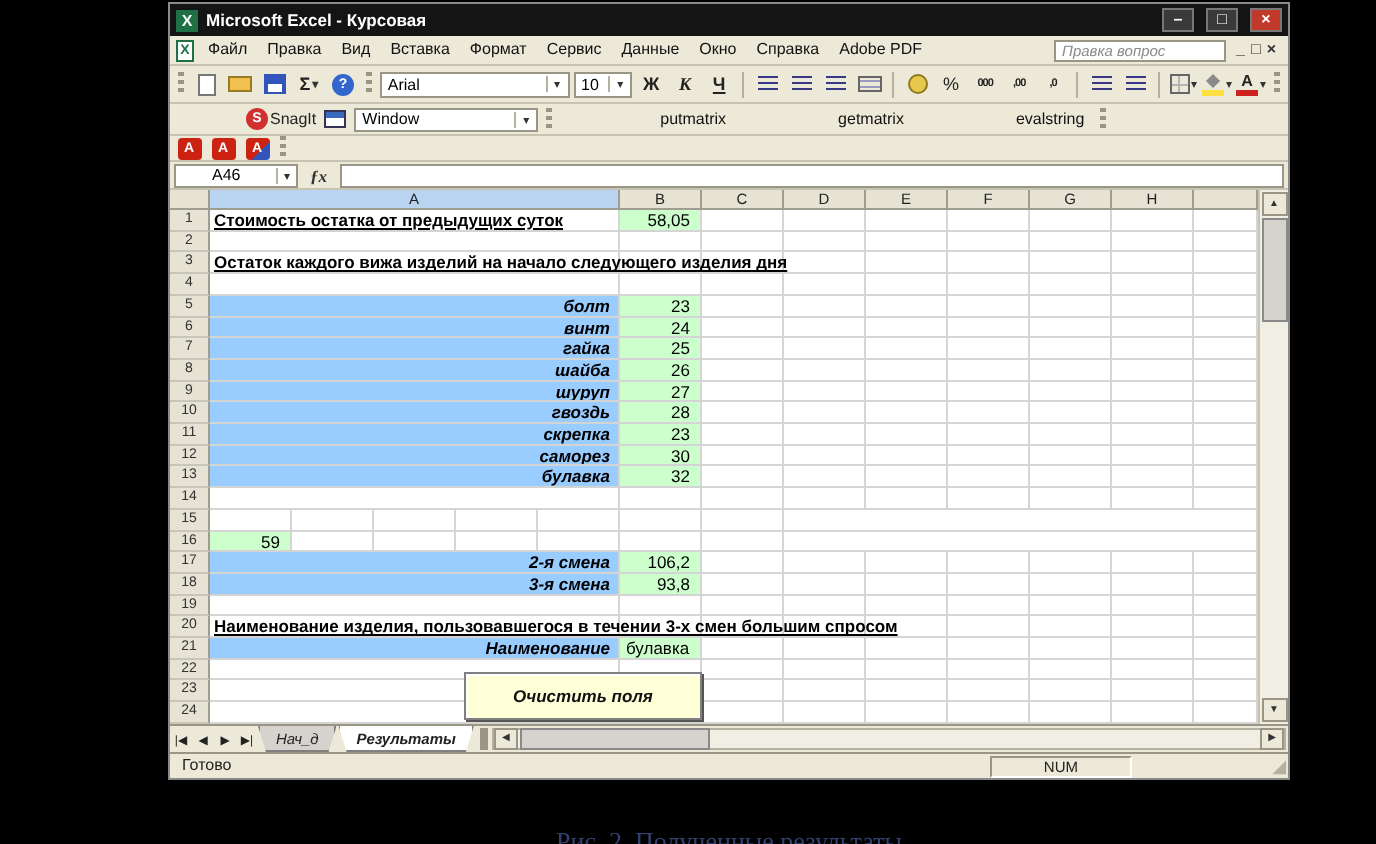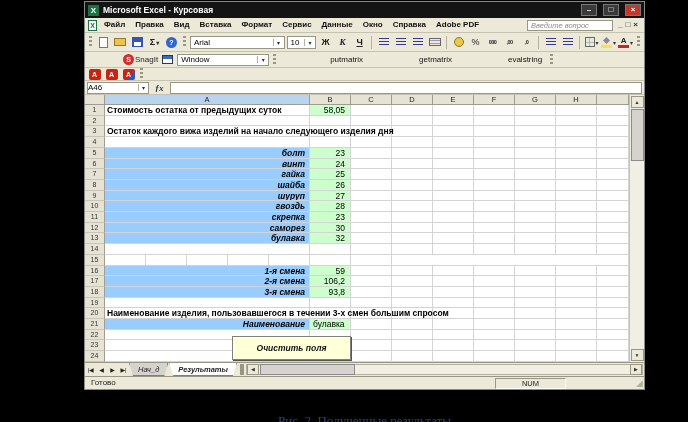"Файл" .menu-items { font-weight: bold -> none }
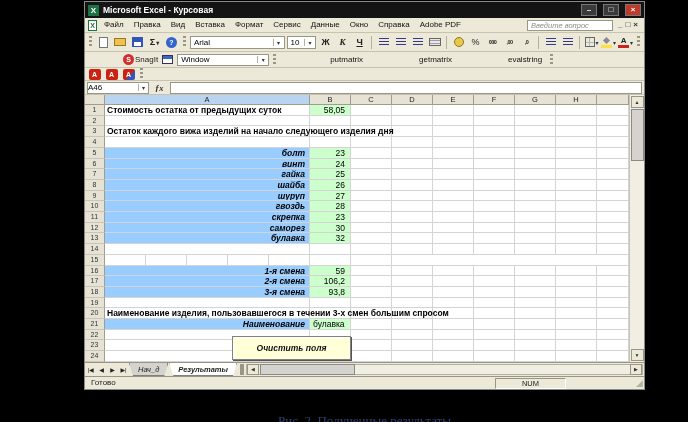"Введите вопрос" span.question-box { text: Введите -> Правка }
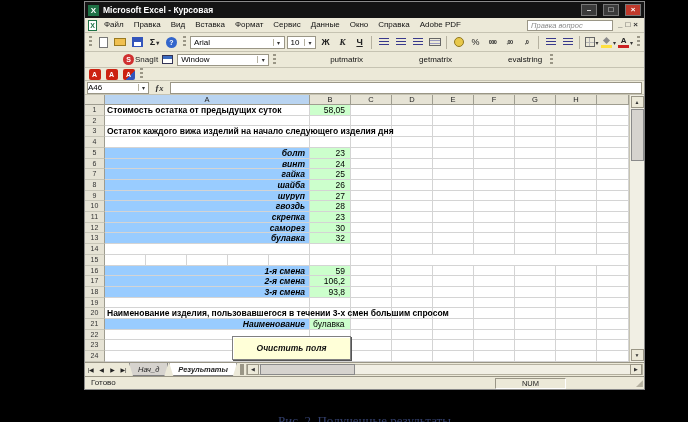"A46" .namebox .nb-text { padding-left: 0 -> 18px }
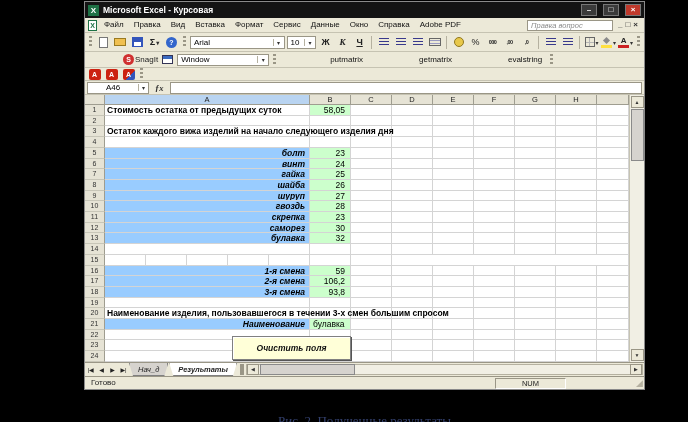"Стоимость остатка от предыдущих суток" .cell.title { text-decoration: none -> underline }
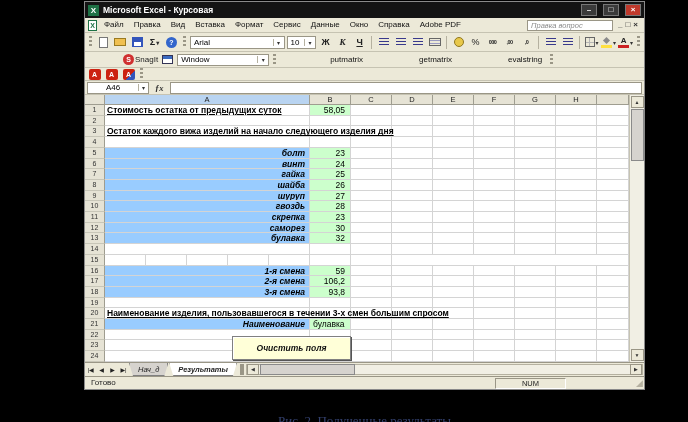"1-я смена" div.cell { html: <div>1-я смена</div> -> none }
